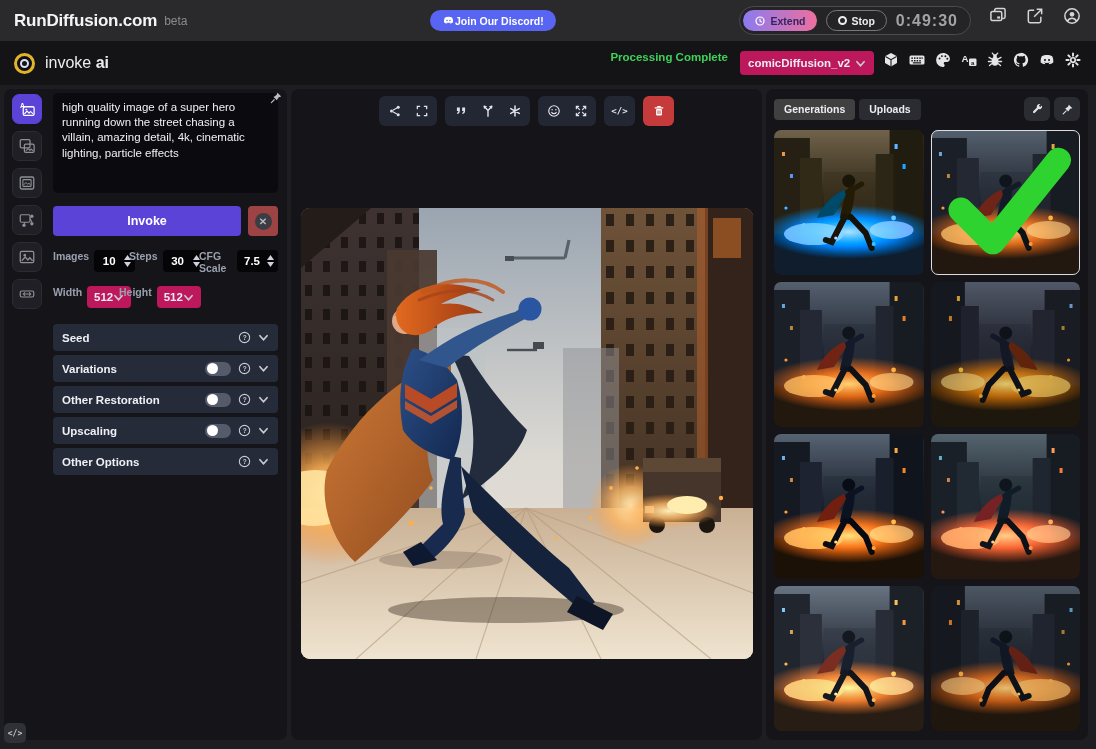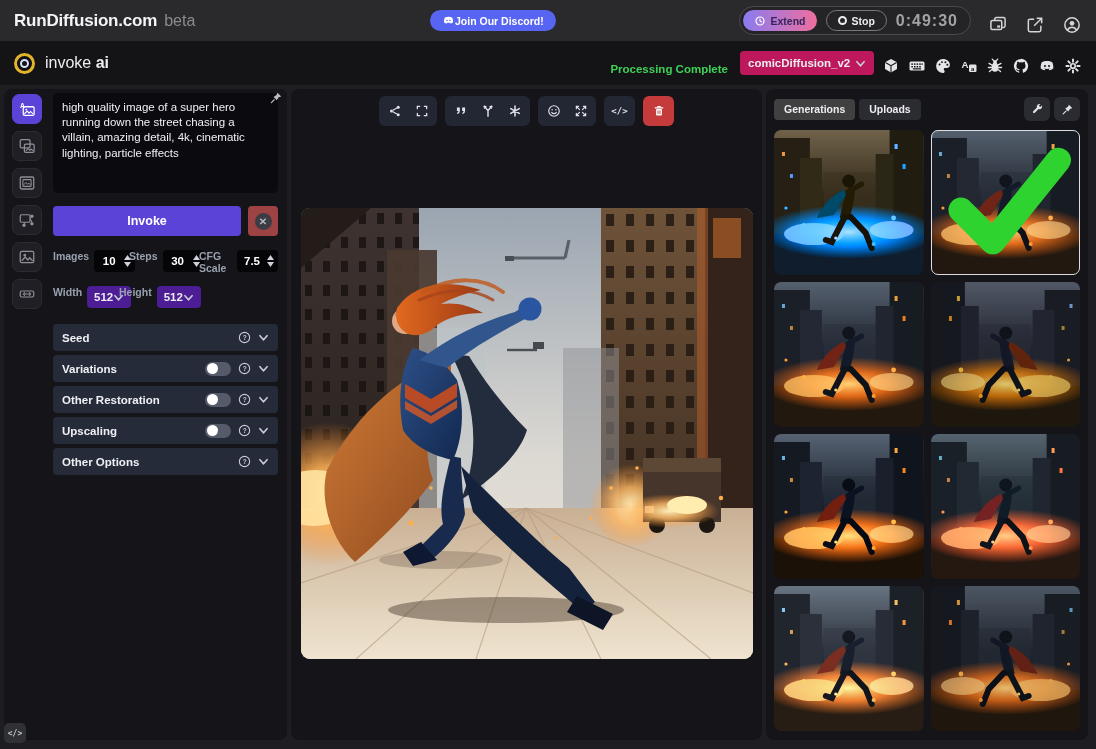"beta" .brand-suffix { font-size: 16px -> 12px }
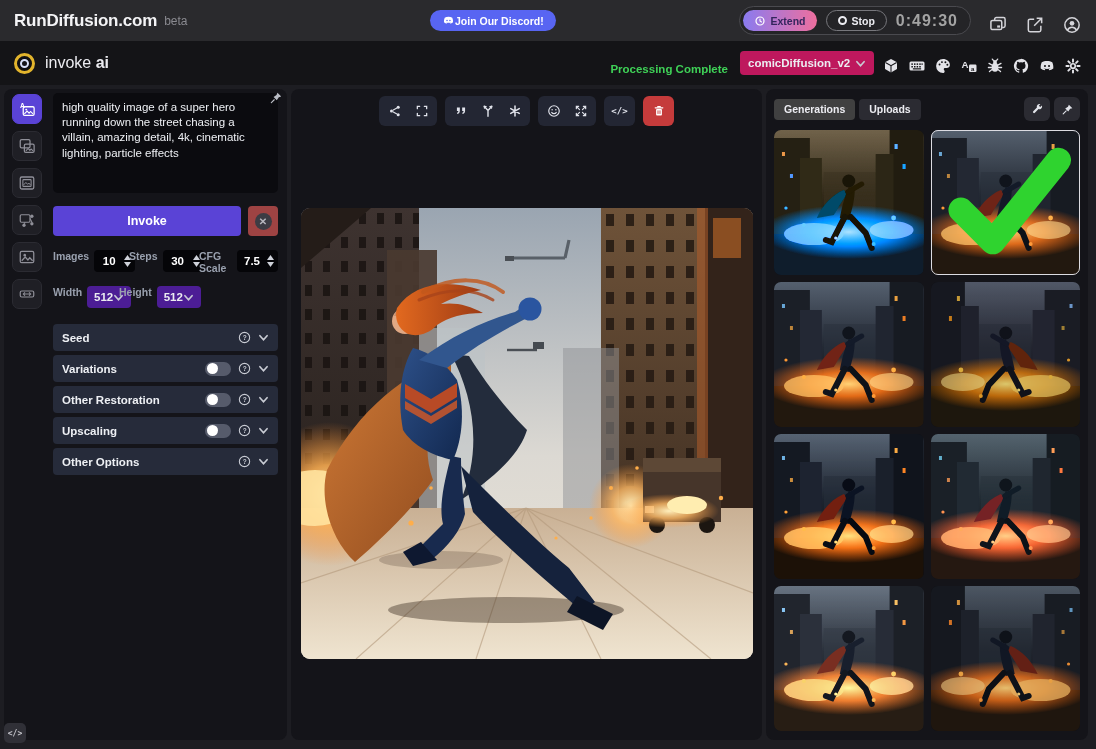"Extend" .top-right { align-items: flex-end -> flex-start }
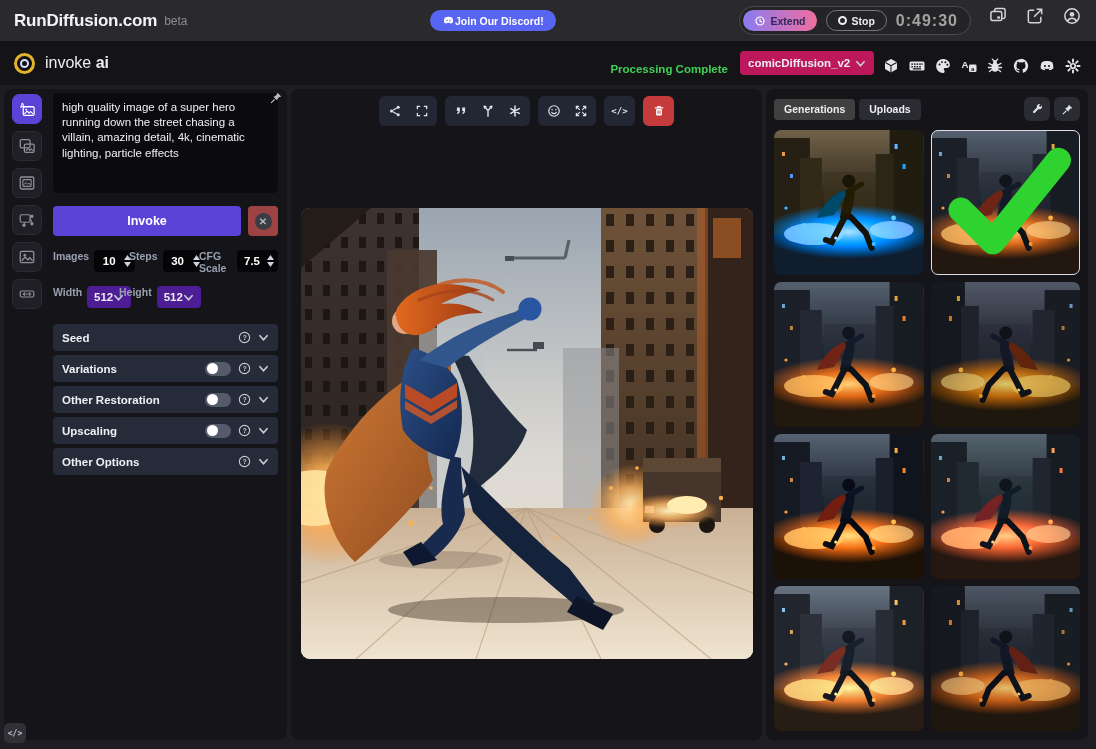"Processing Complete" .hdr-right { align-items: flex-end -> flex-start }
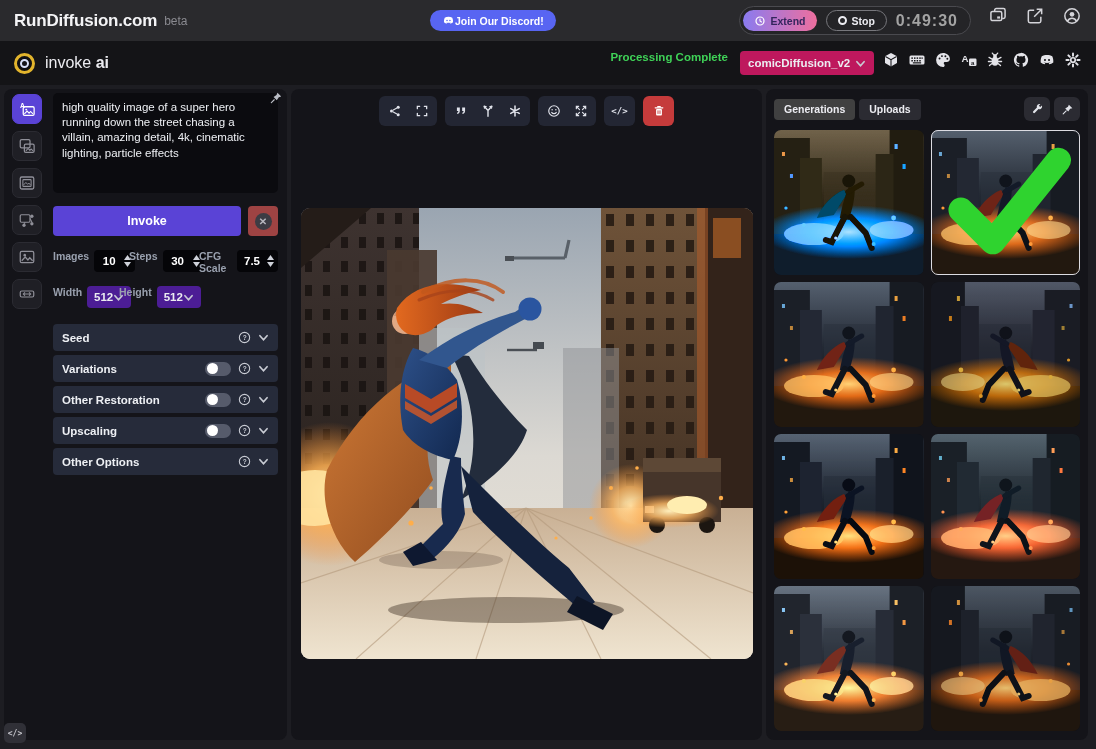"512" .sel { background: #4c1d95 -> #be185d }
